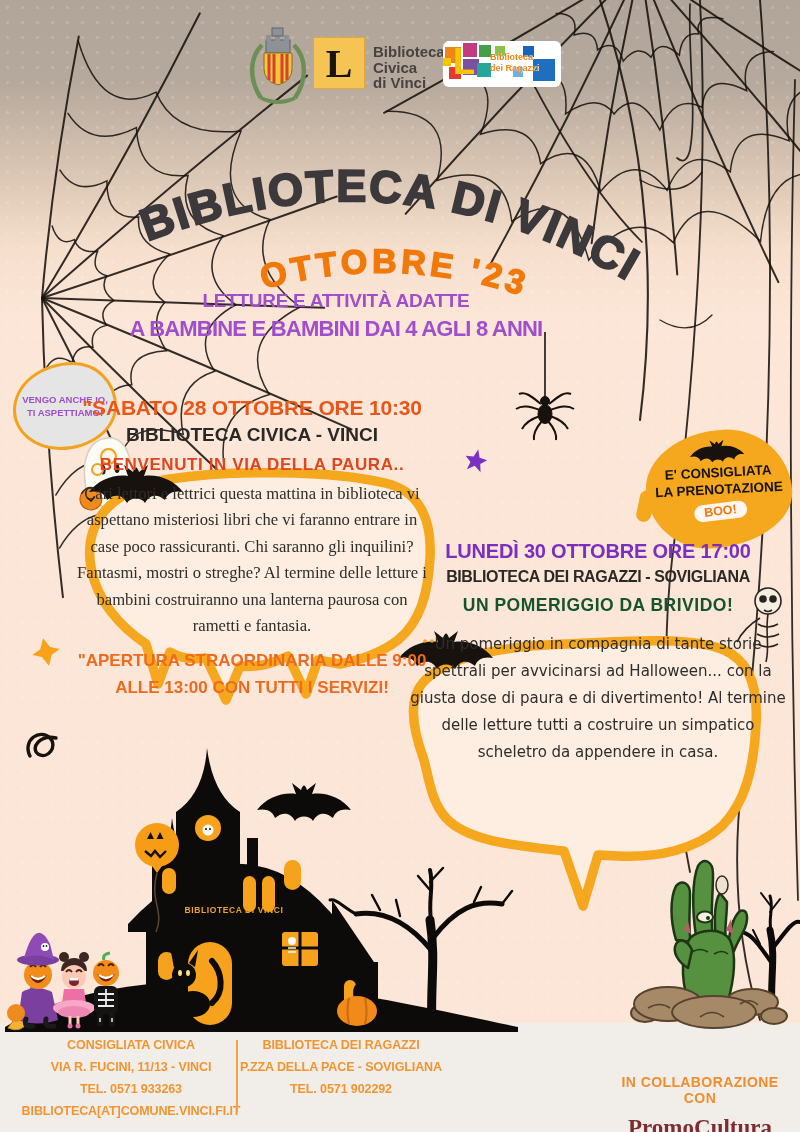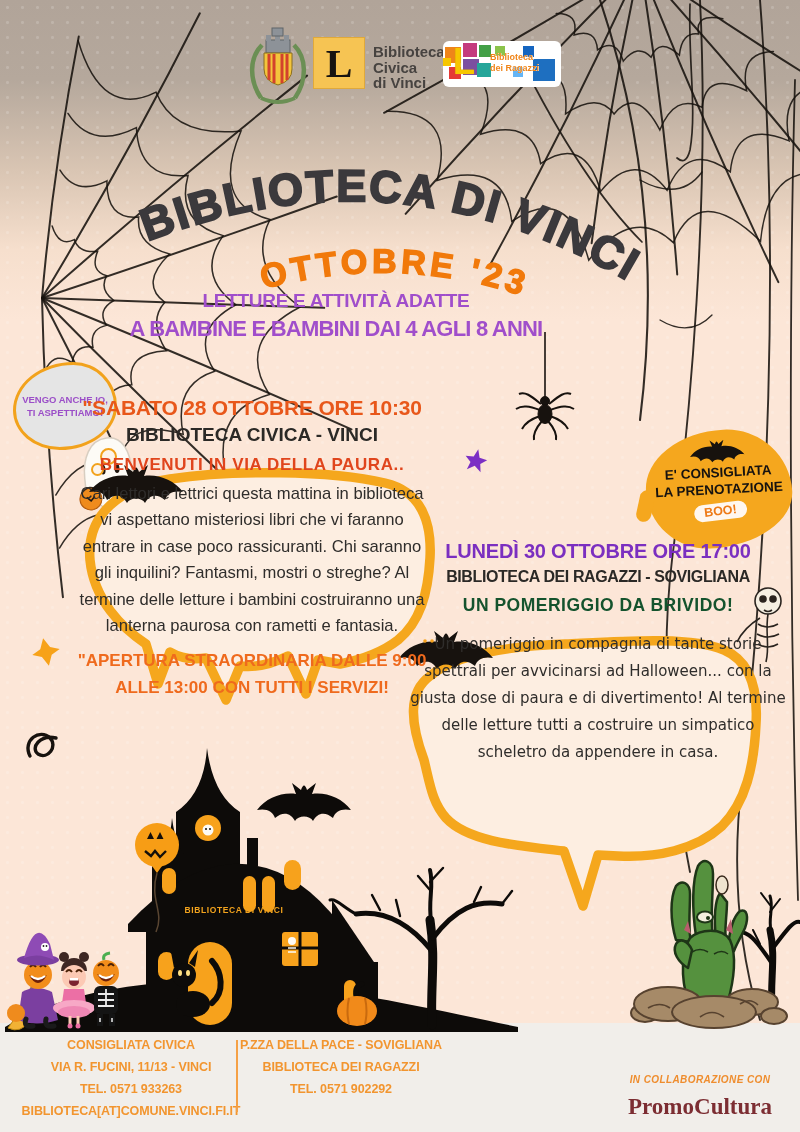"Cari lettori e lettrici questa" .body-txt { font-family: Liberation Sans, sans-serif -> Liberation Serif, serif }
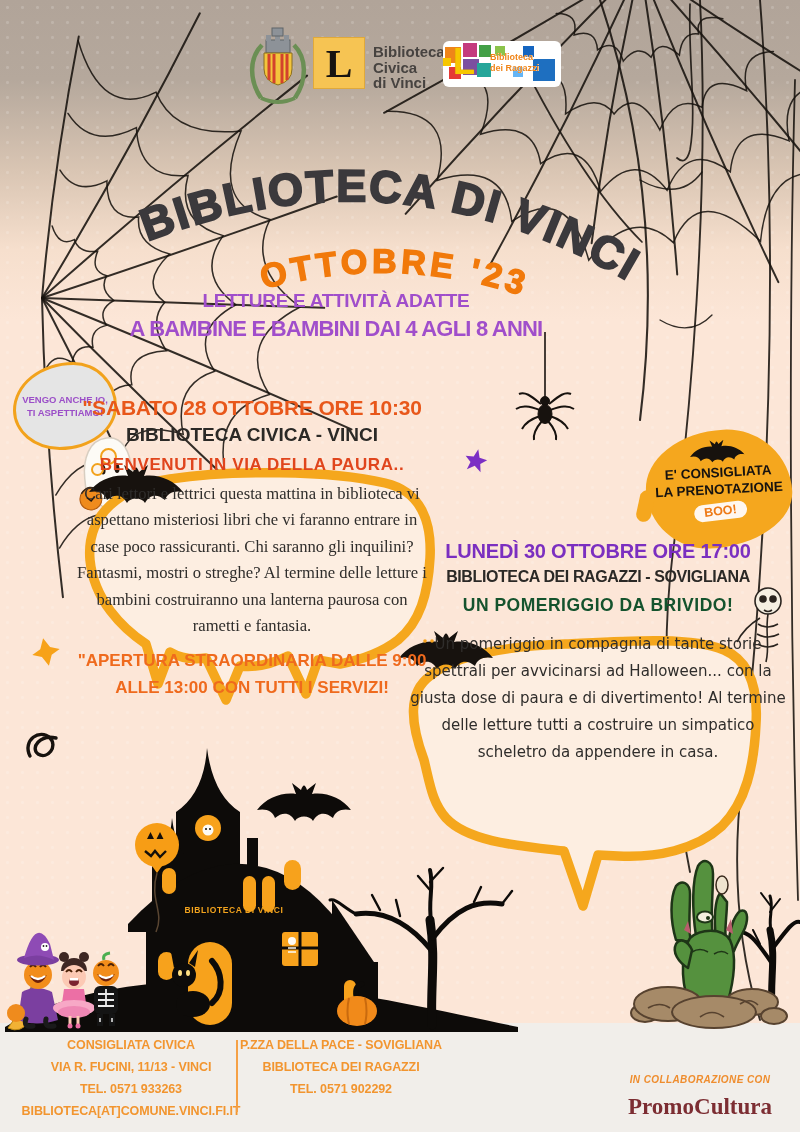"P.ZZA DELLA PACE - SOVIGLIANA" div { order: before "BIBLIOTECA DEI RAGAZZI" -> after "BIBLIOTECA DEI RAGAZZI" }
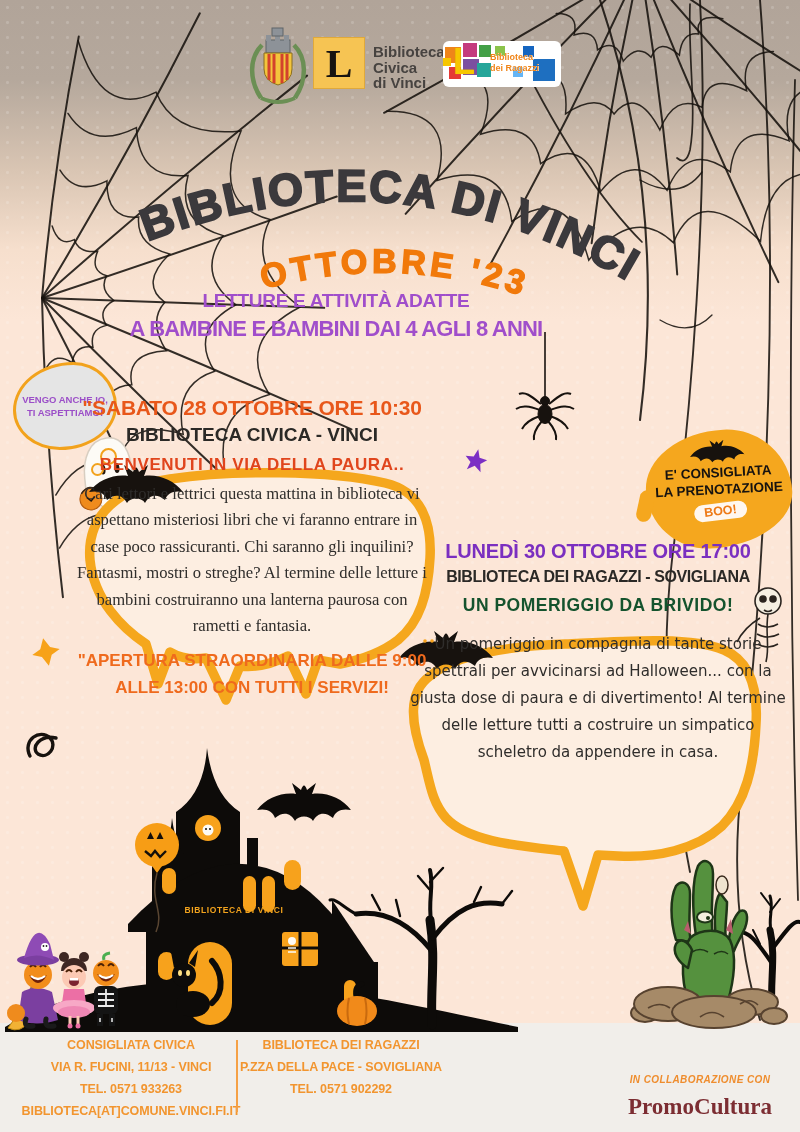"IN COLLABORAZIONE CON" .collab-label { font-size: 10px -> 14px; font-style: italic -> none }
